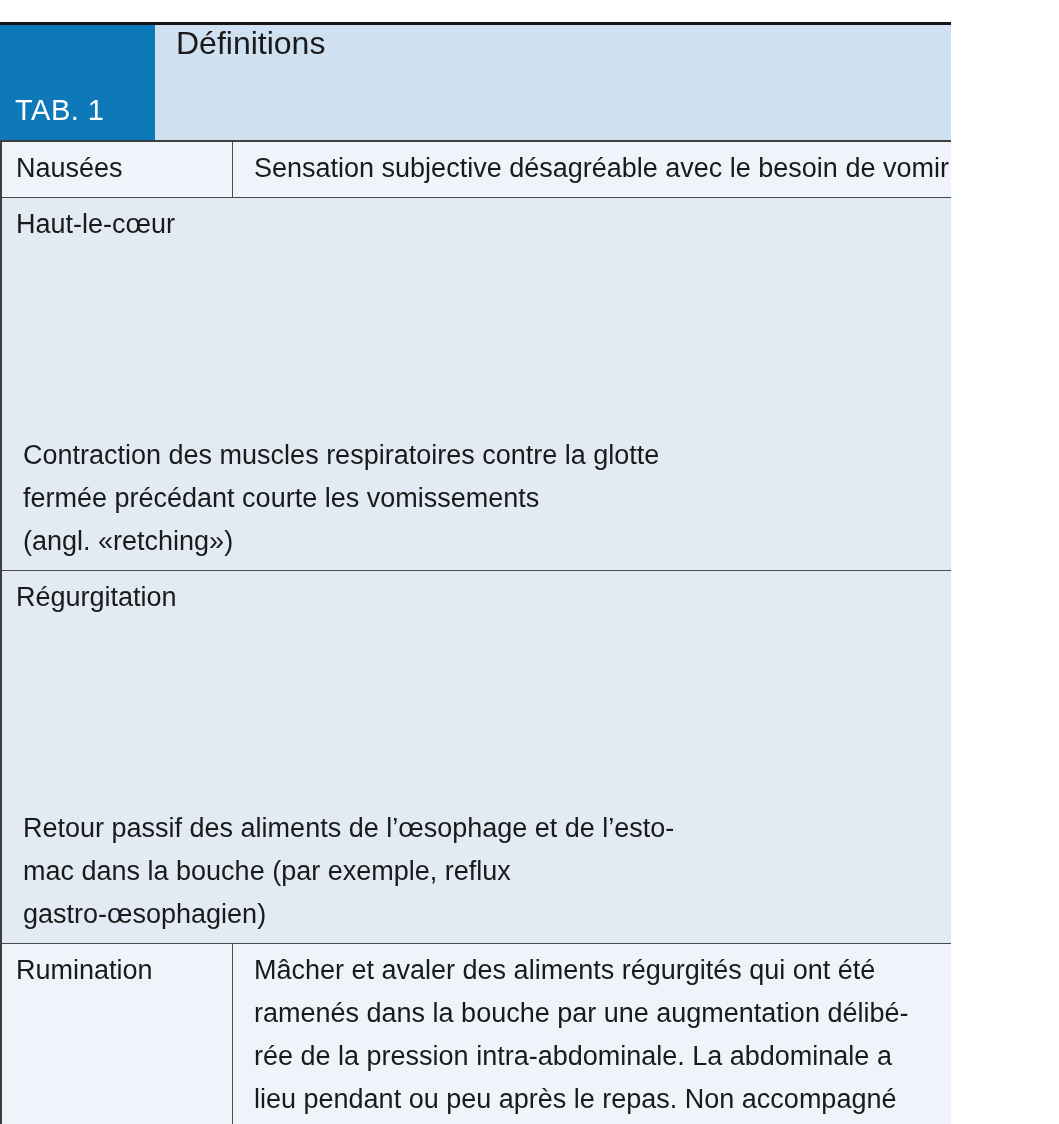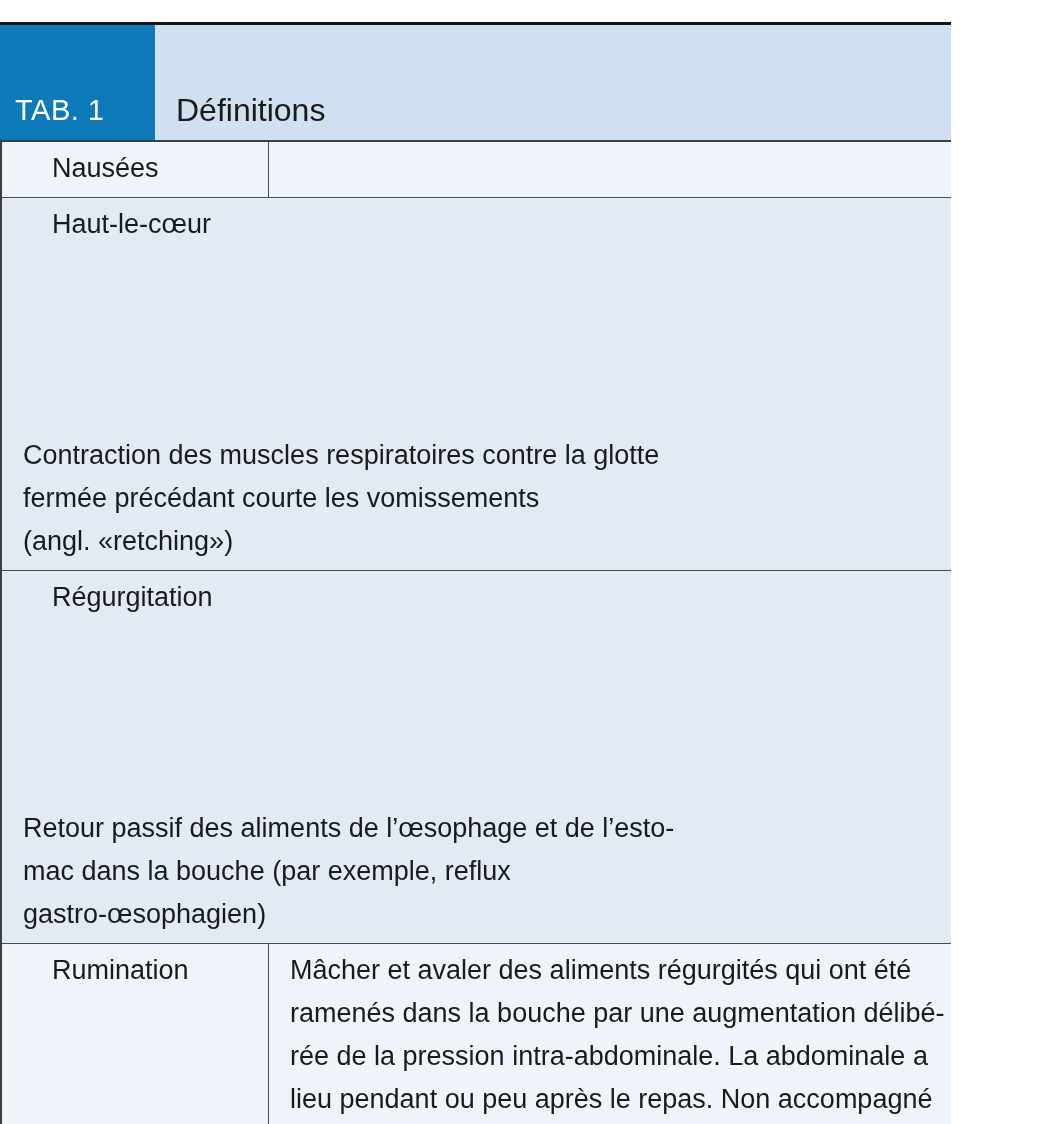"Définitions" .title-box { align-items: flex-end -> none }
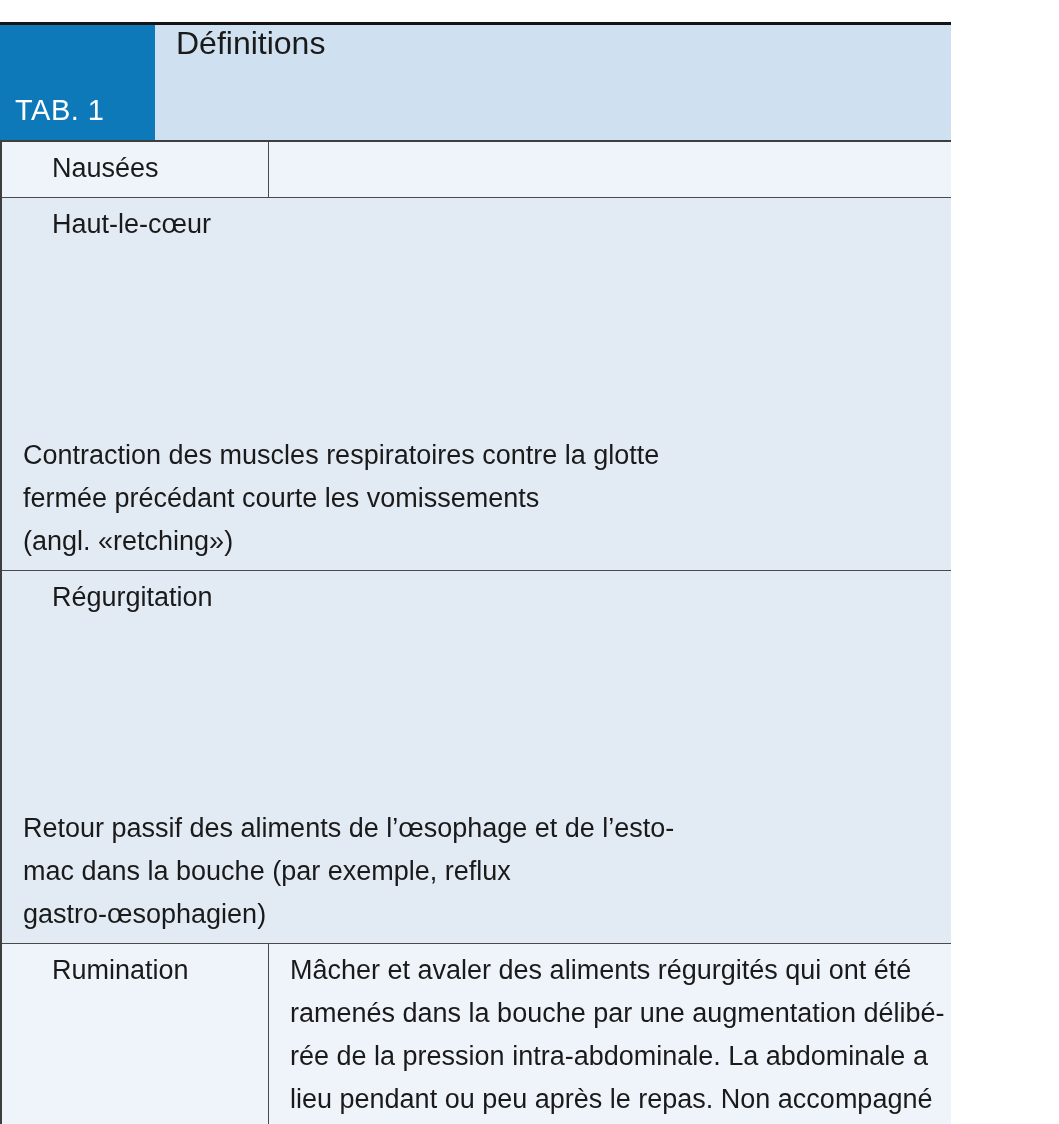"Nausées" .term-cell { margin-left: 36px -> none }
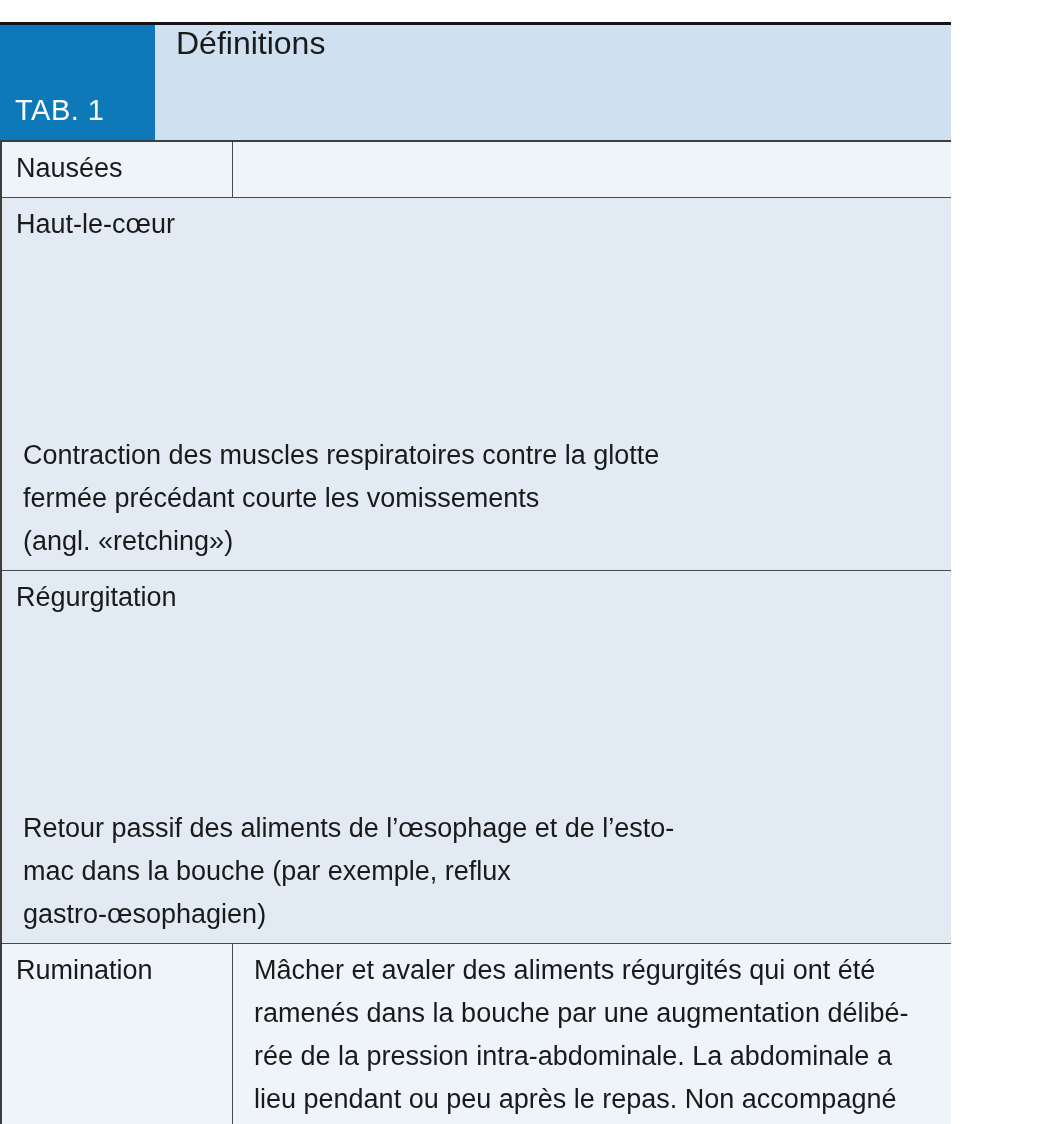"Sensation subjective désagréable avec le" div.def-cell { html: none -> <div>Sensation subjective désagréable avec le besoin de vomir</div> }
